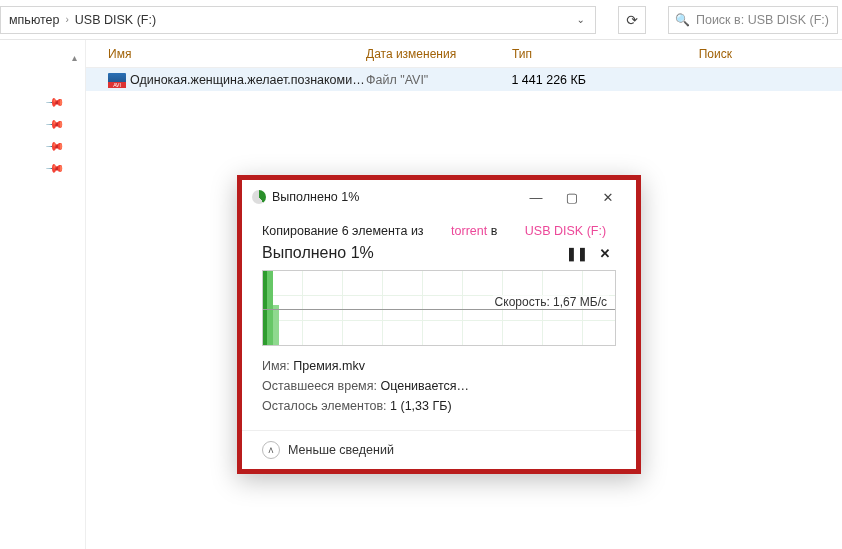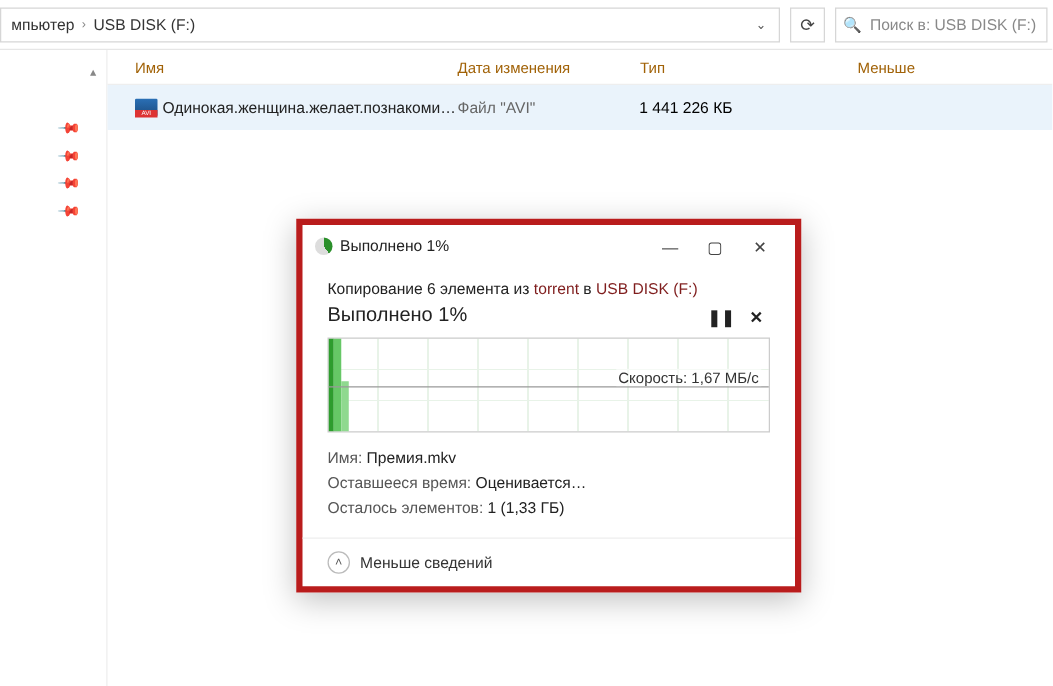"мпьютер" .topbar { gap: 8px -> 22px }
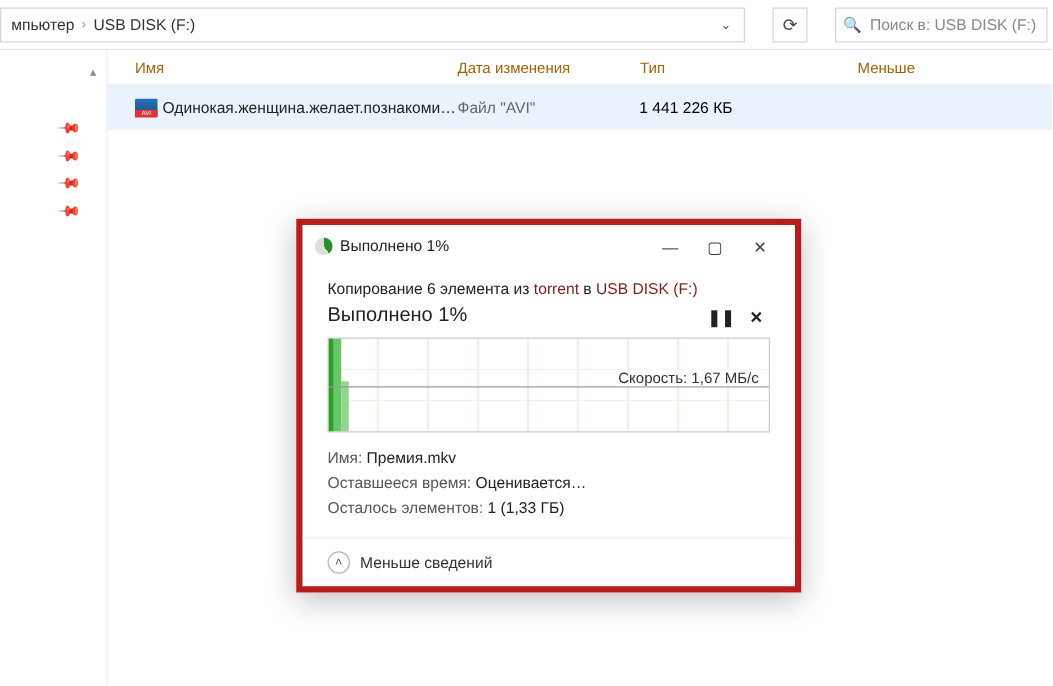"Меньше" div.col-size { text: Меньше -> Поиск }
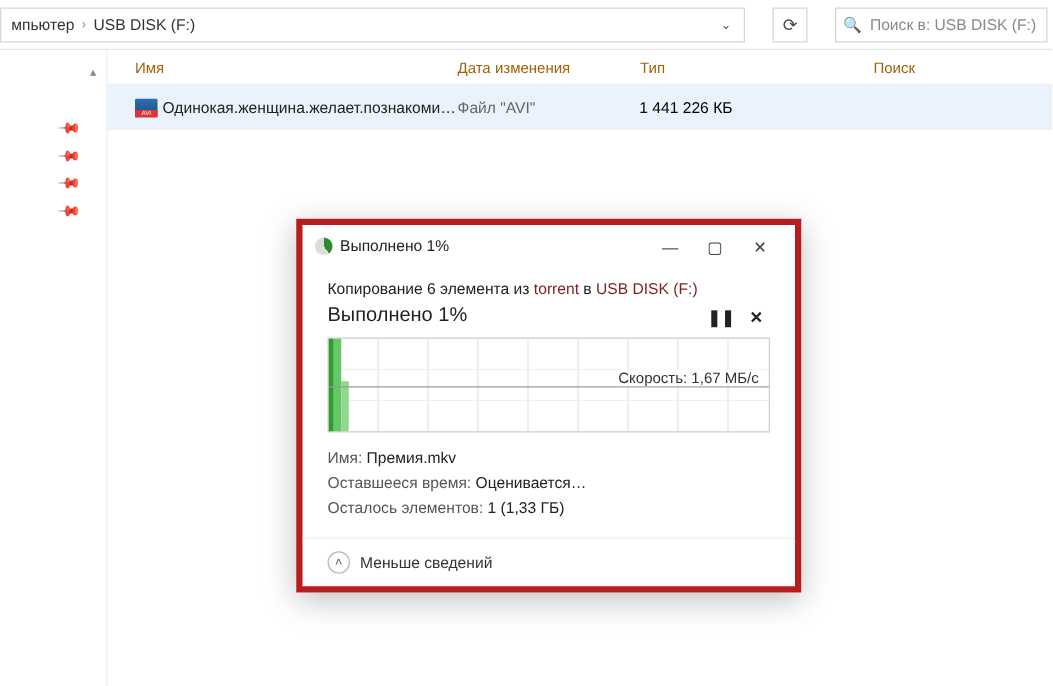"Одинокая.женщина.желает.познакоми…" .row { height: 36px -> 23px }
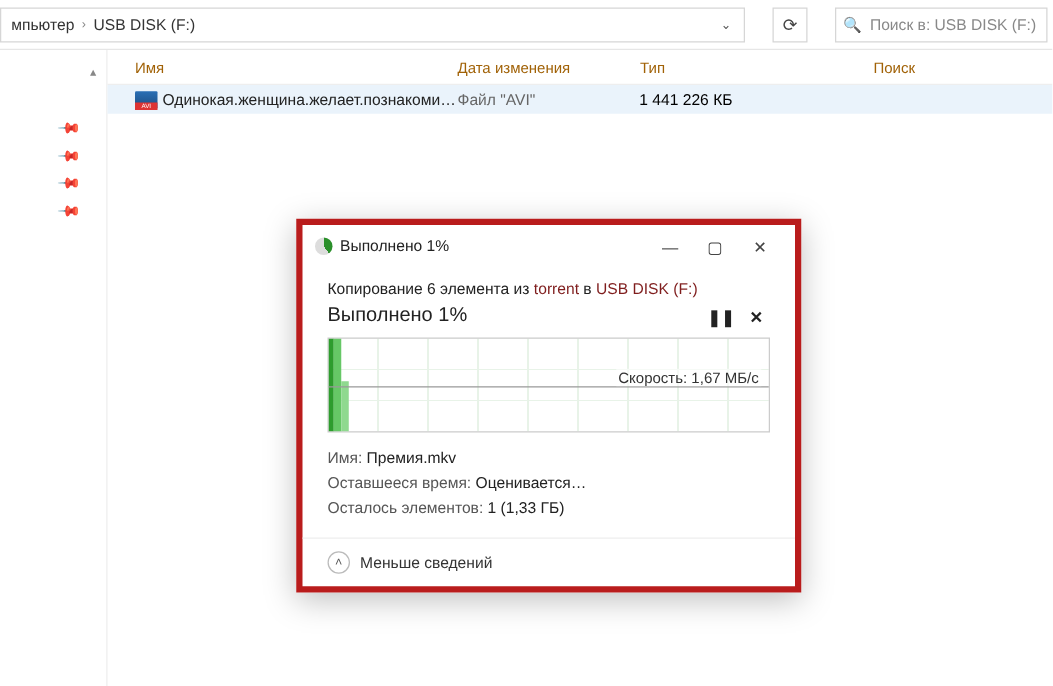"torrent" .dlg-body .copyline a { color: #7f1d1d -> #ec4899; margin-left: none -> 24px }
